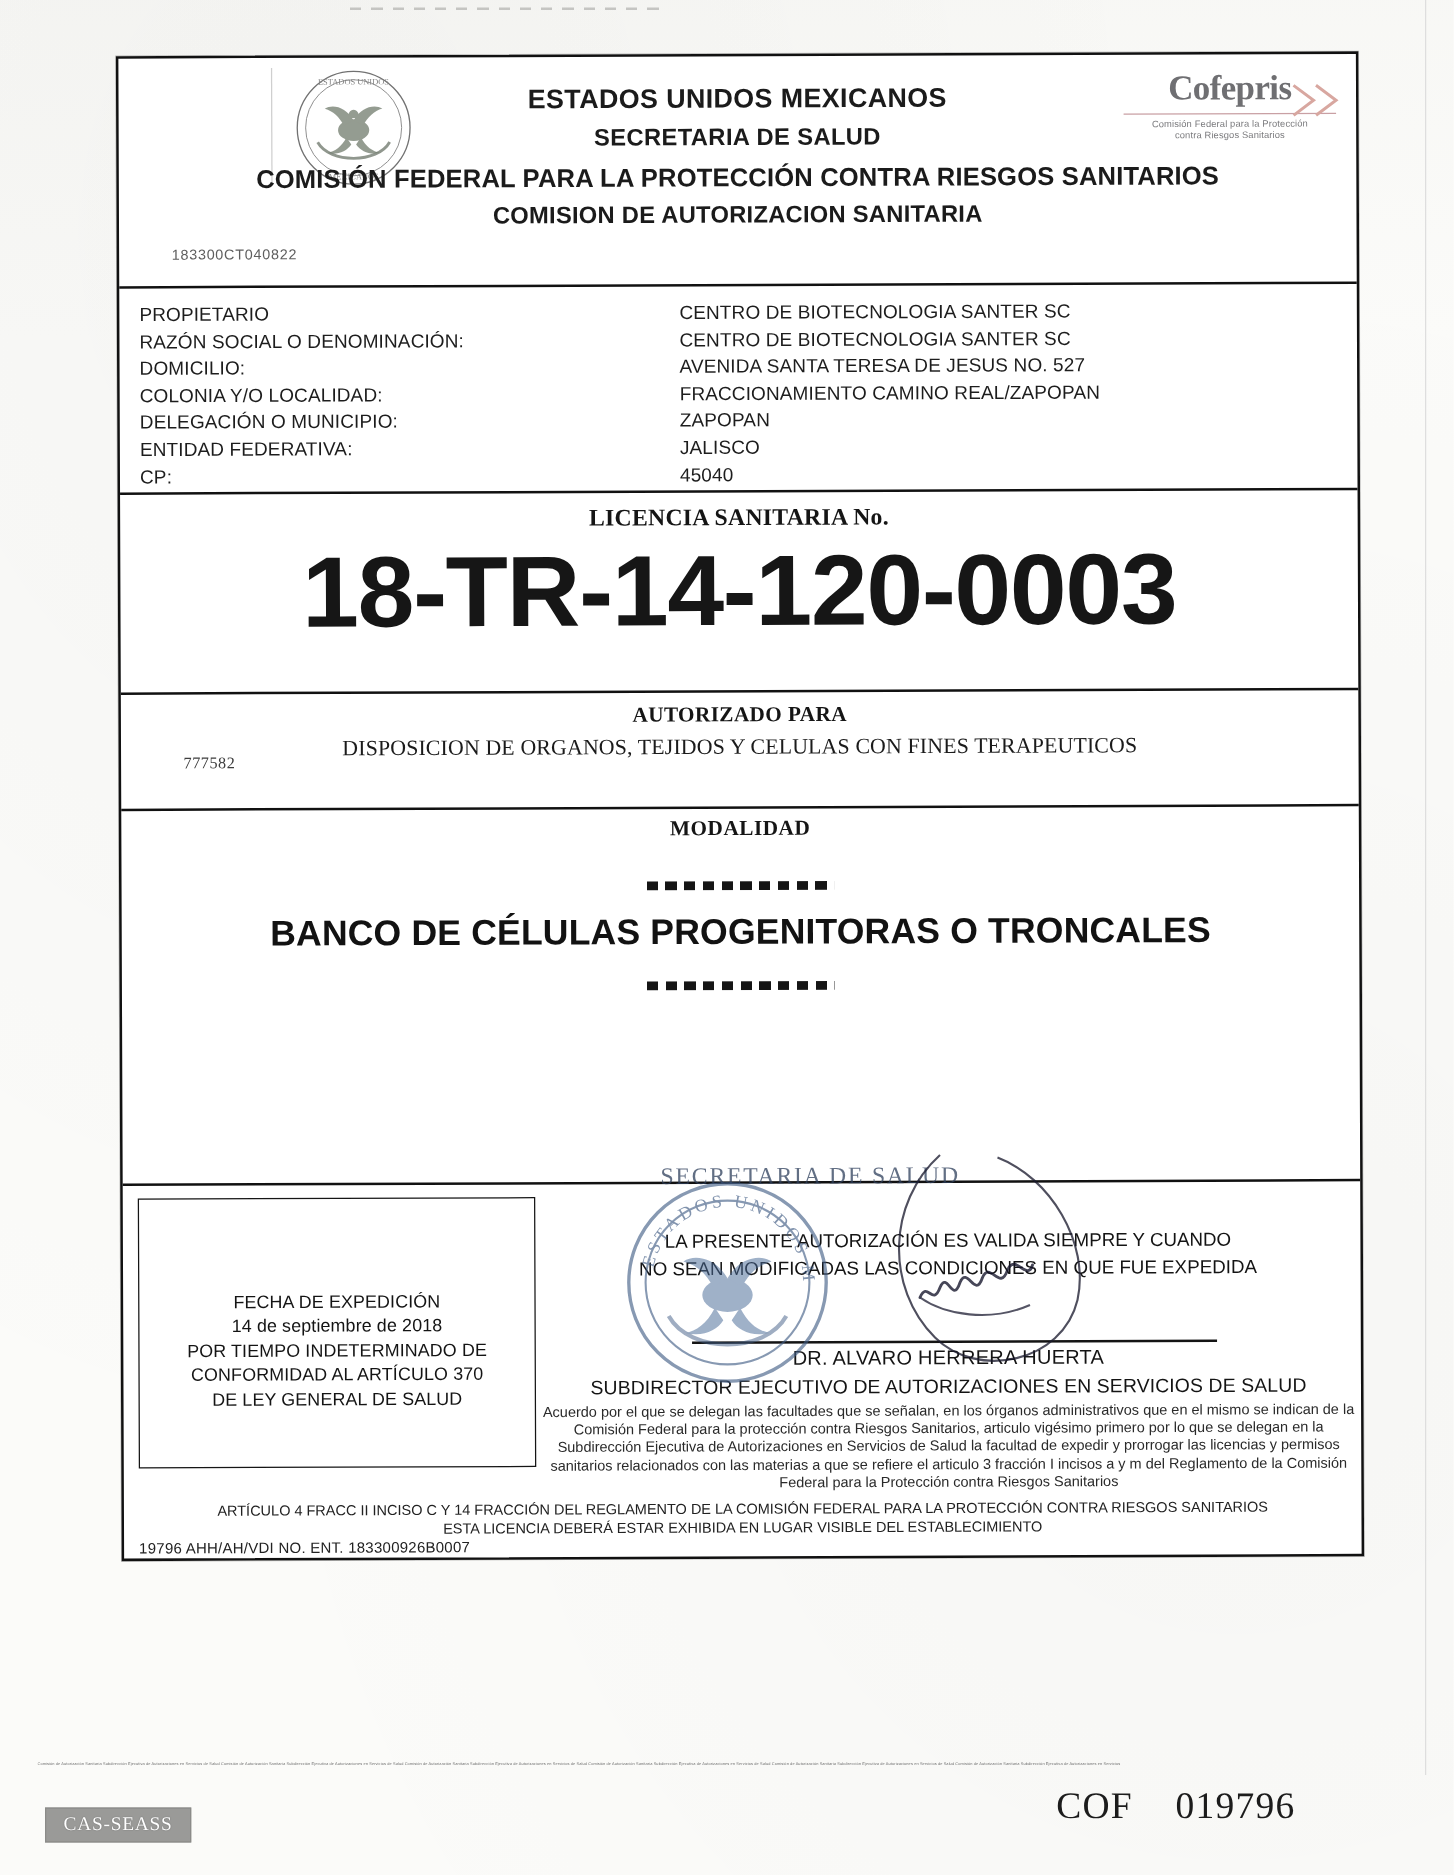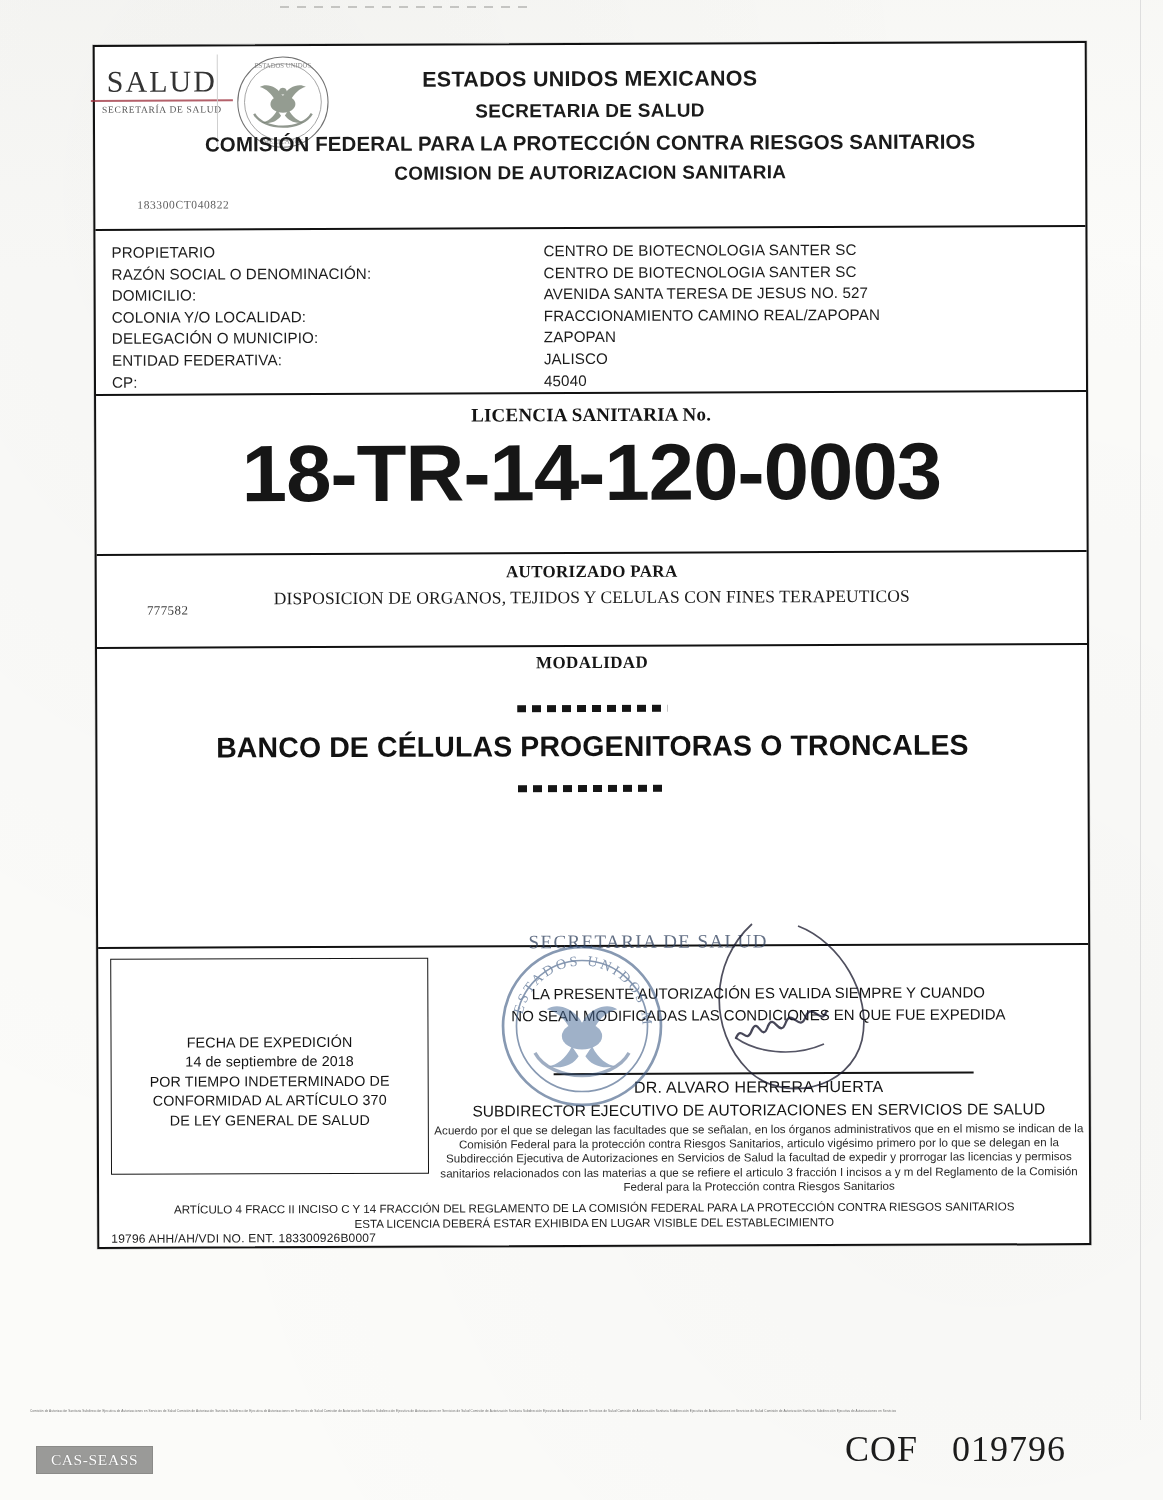"SALUD" div.salud-logo { html: <div> <div>SALUD</div> <div></div> <div>SECRETARÍA DE SALUD</div> </div> -> none }
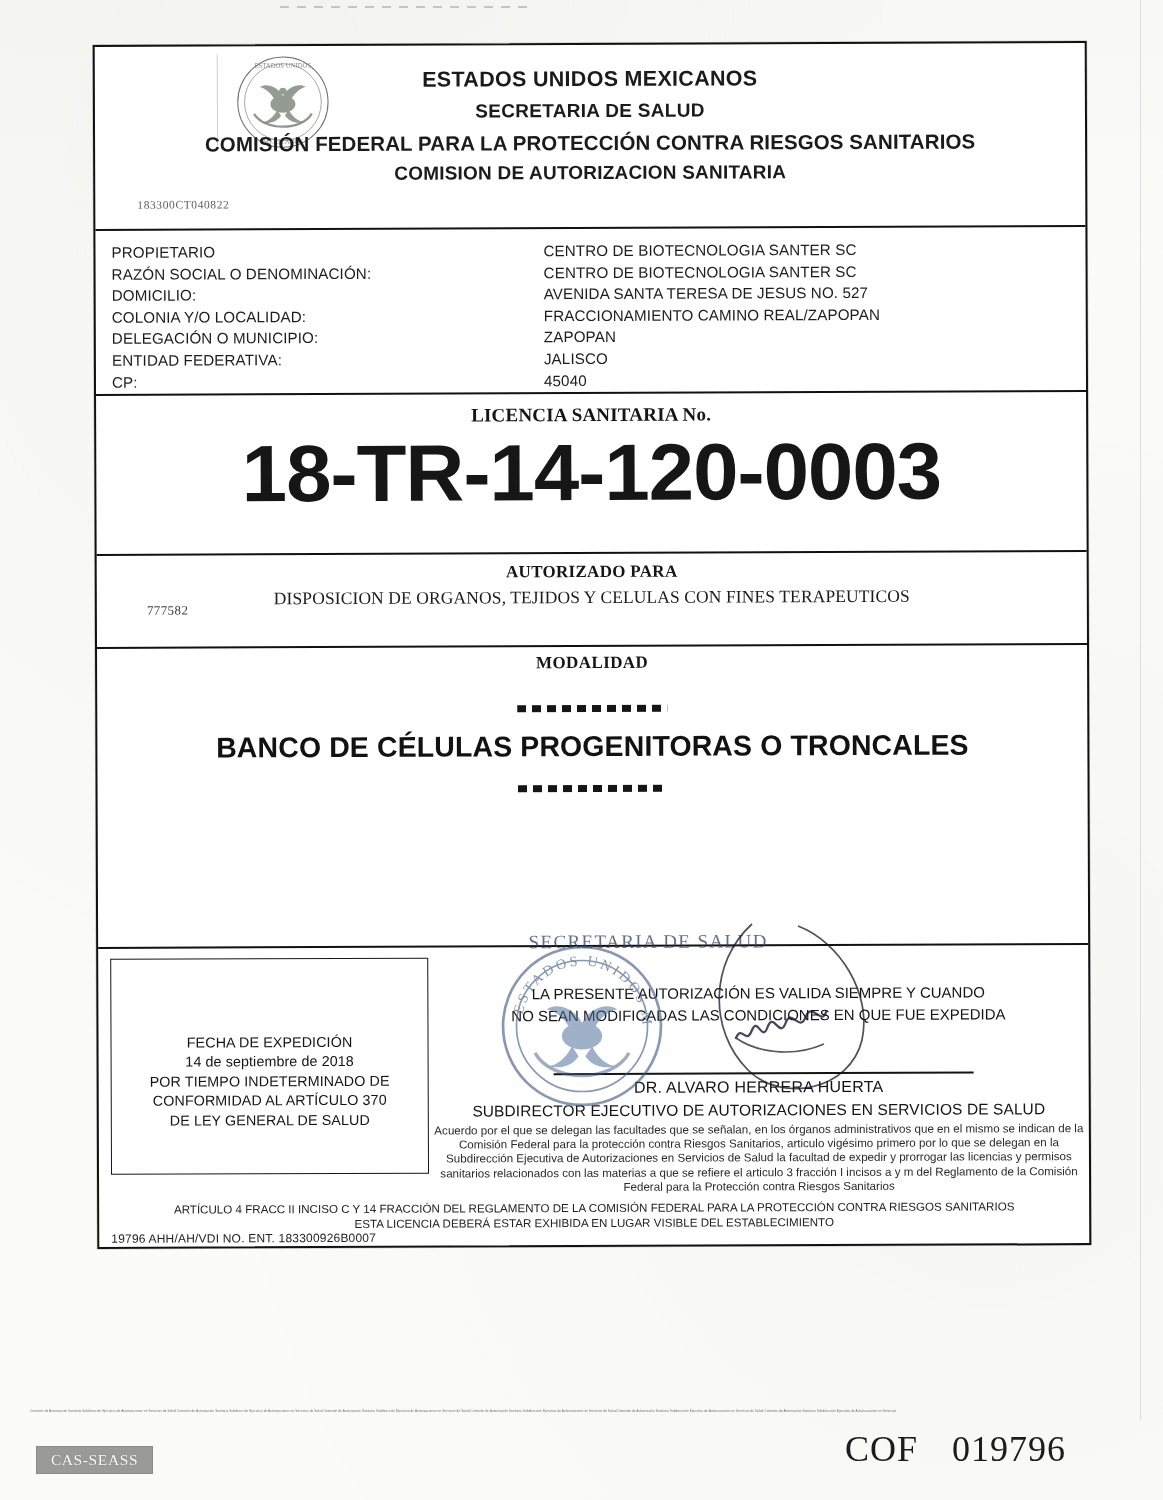"Cofepris" div.cofepris { html: none -> <div> <div>Cofepris</div> <svg> <path></path> <path></path> </svg> <div></div> <div>Comisión Federal para la Protección</div> <div>contra Riesgos Sanitarios</div> </div> }
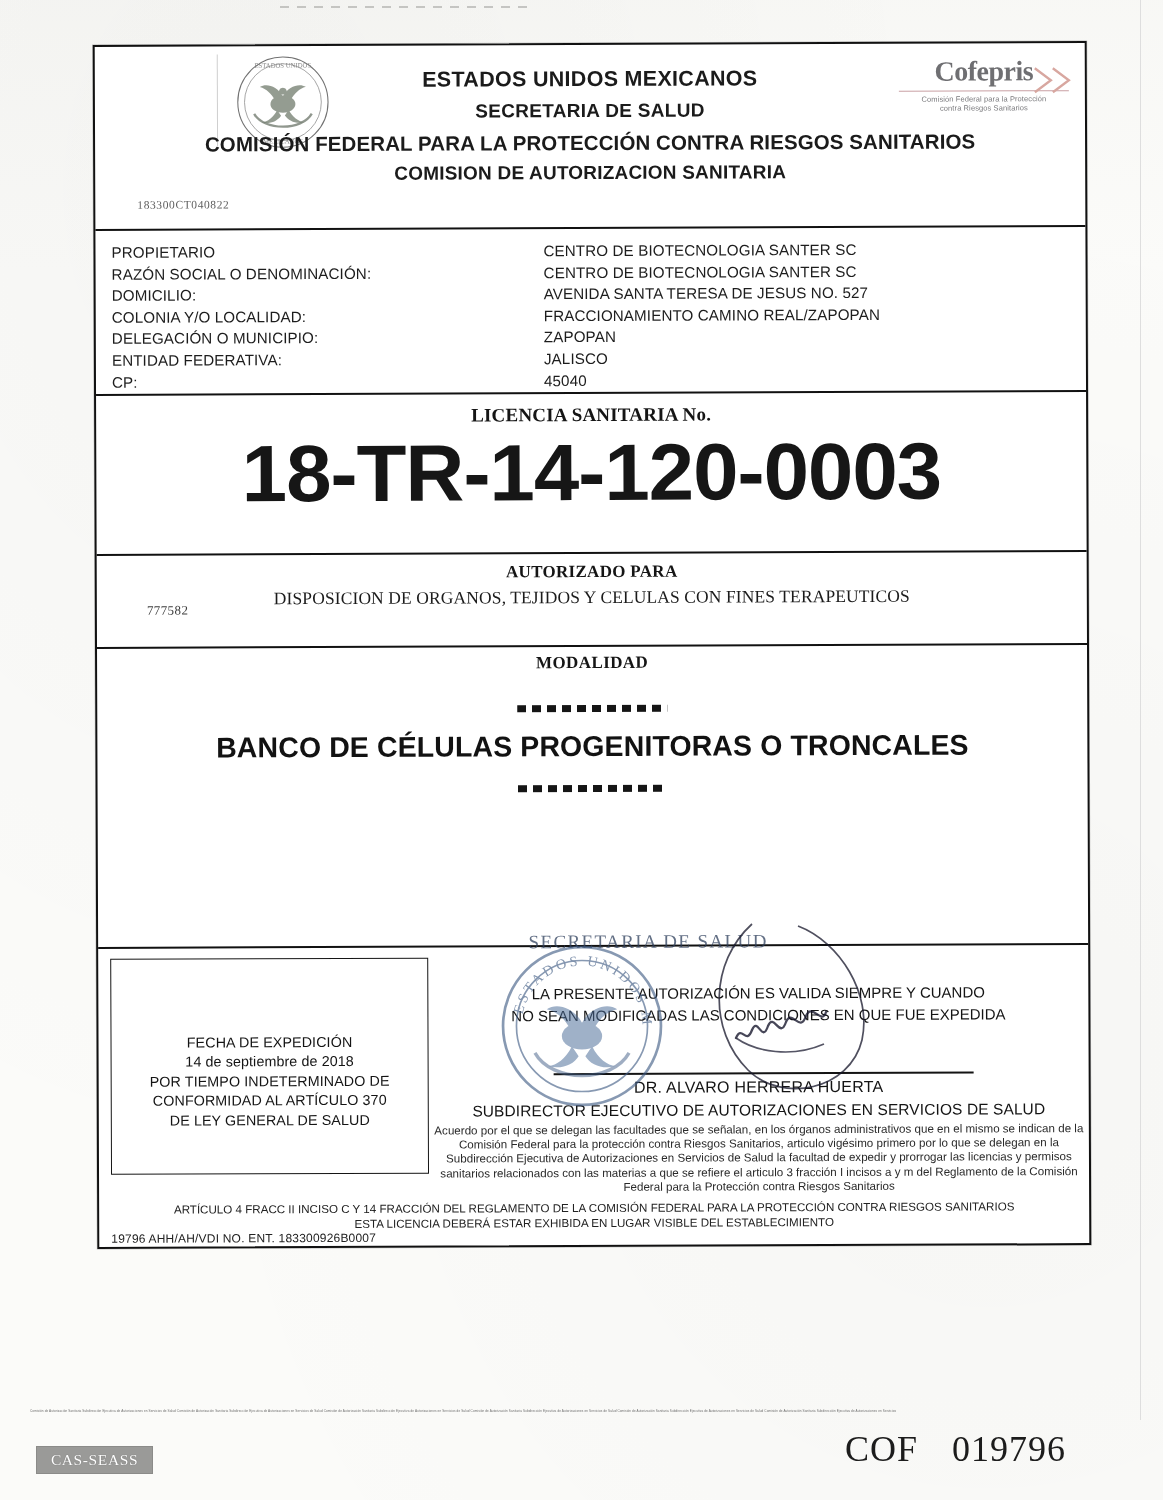"183300CT040822" .refno { font-family: Liberation Serif, serif -> Liberation Sans, sans-serif }
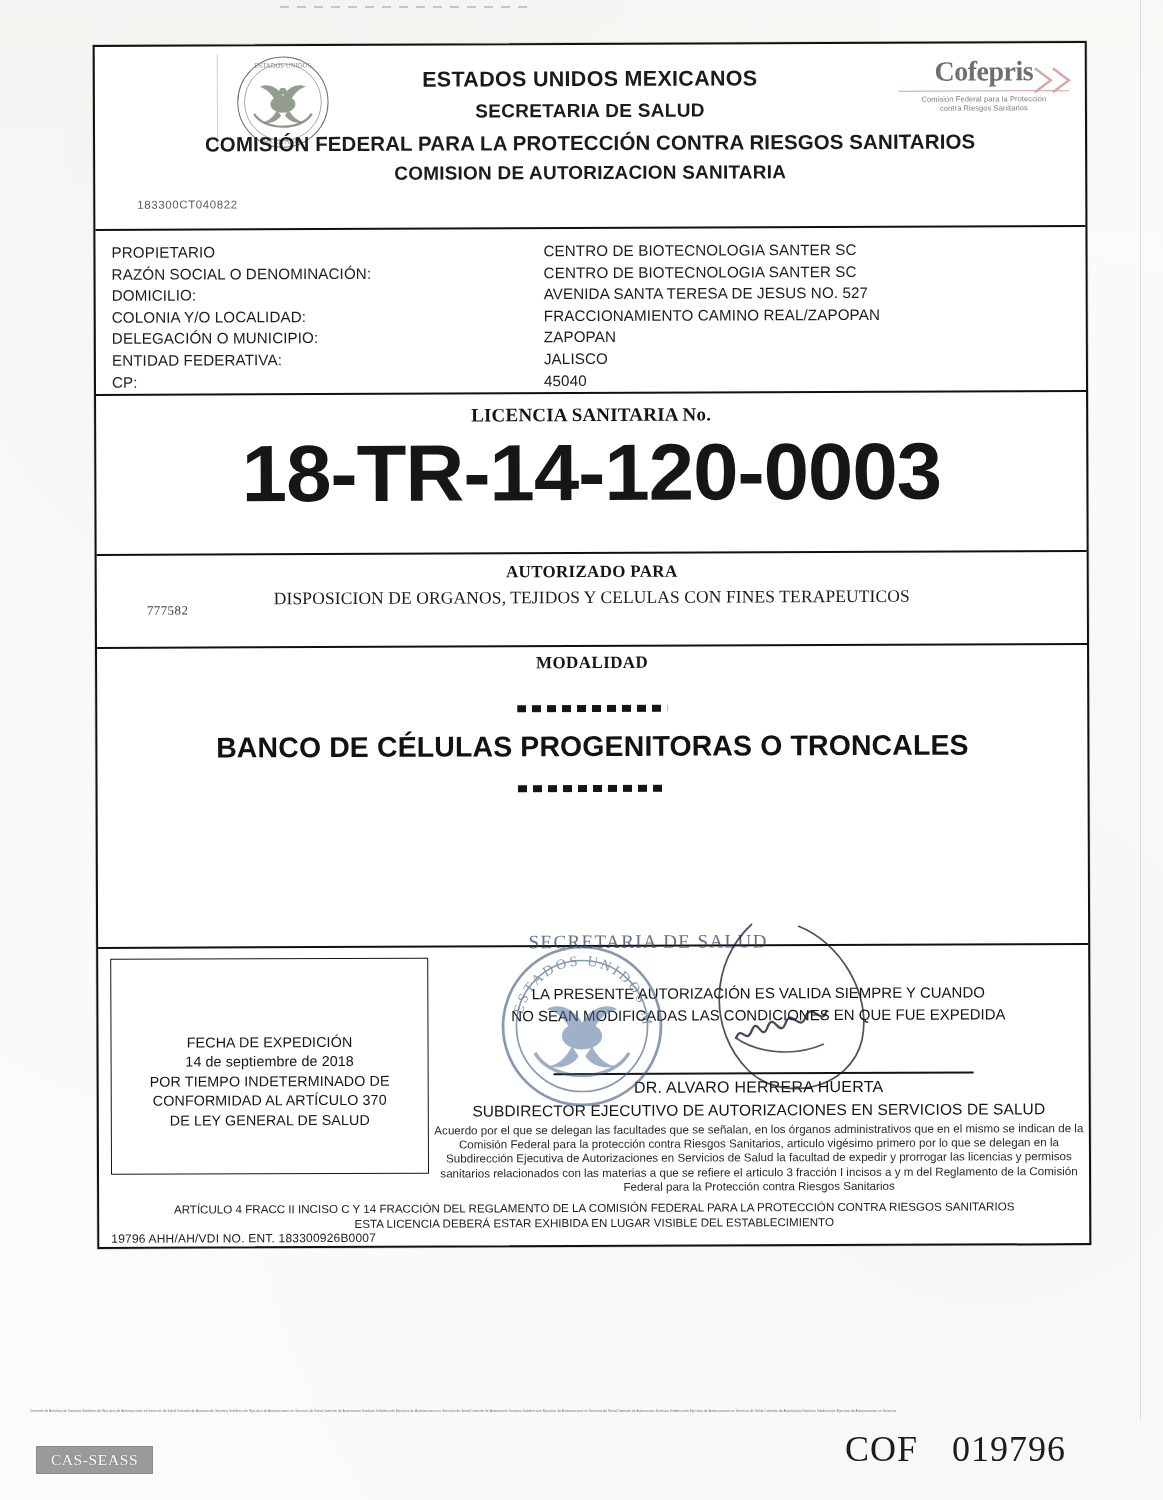"COF 019796" .cofnum { font-size: 36px -> 30px }
